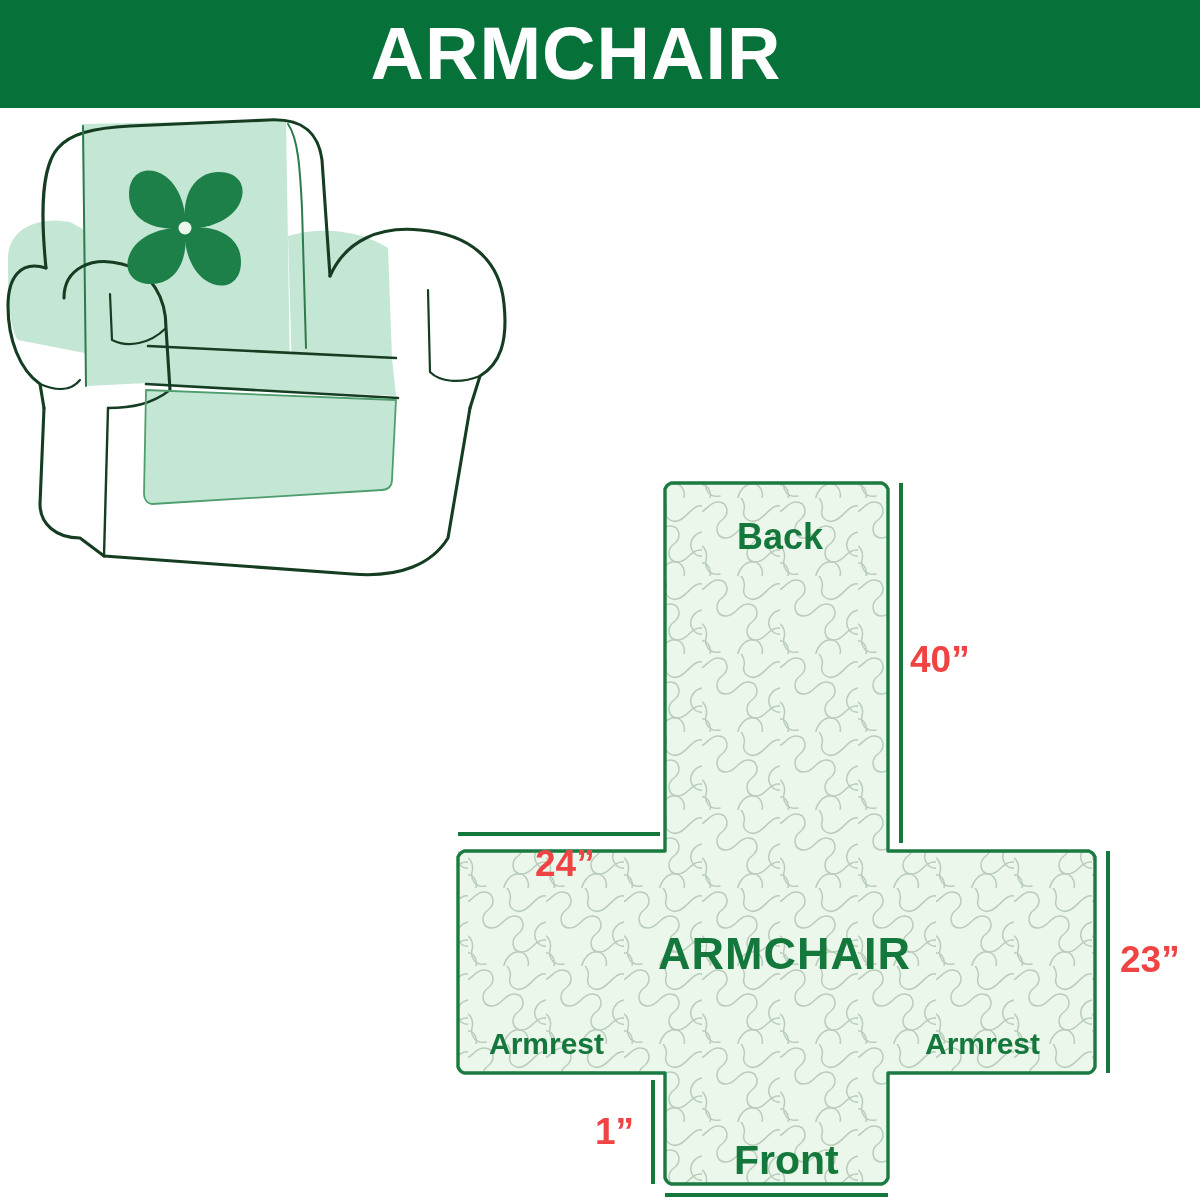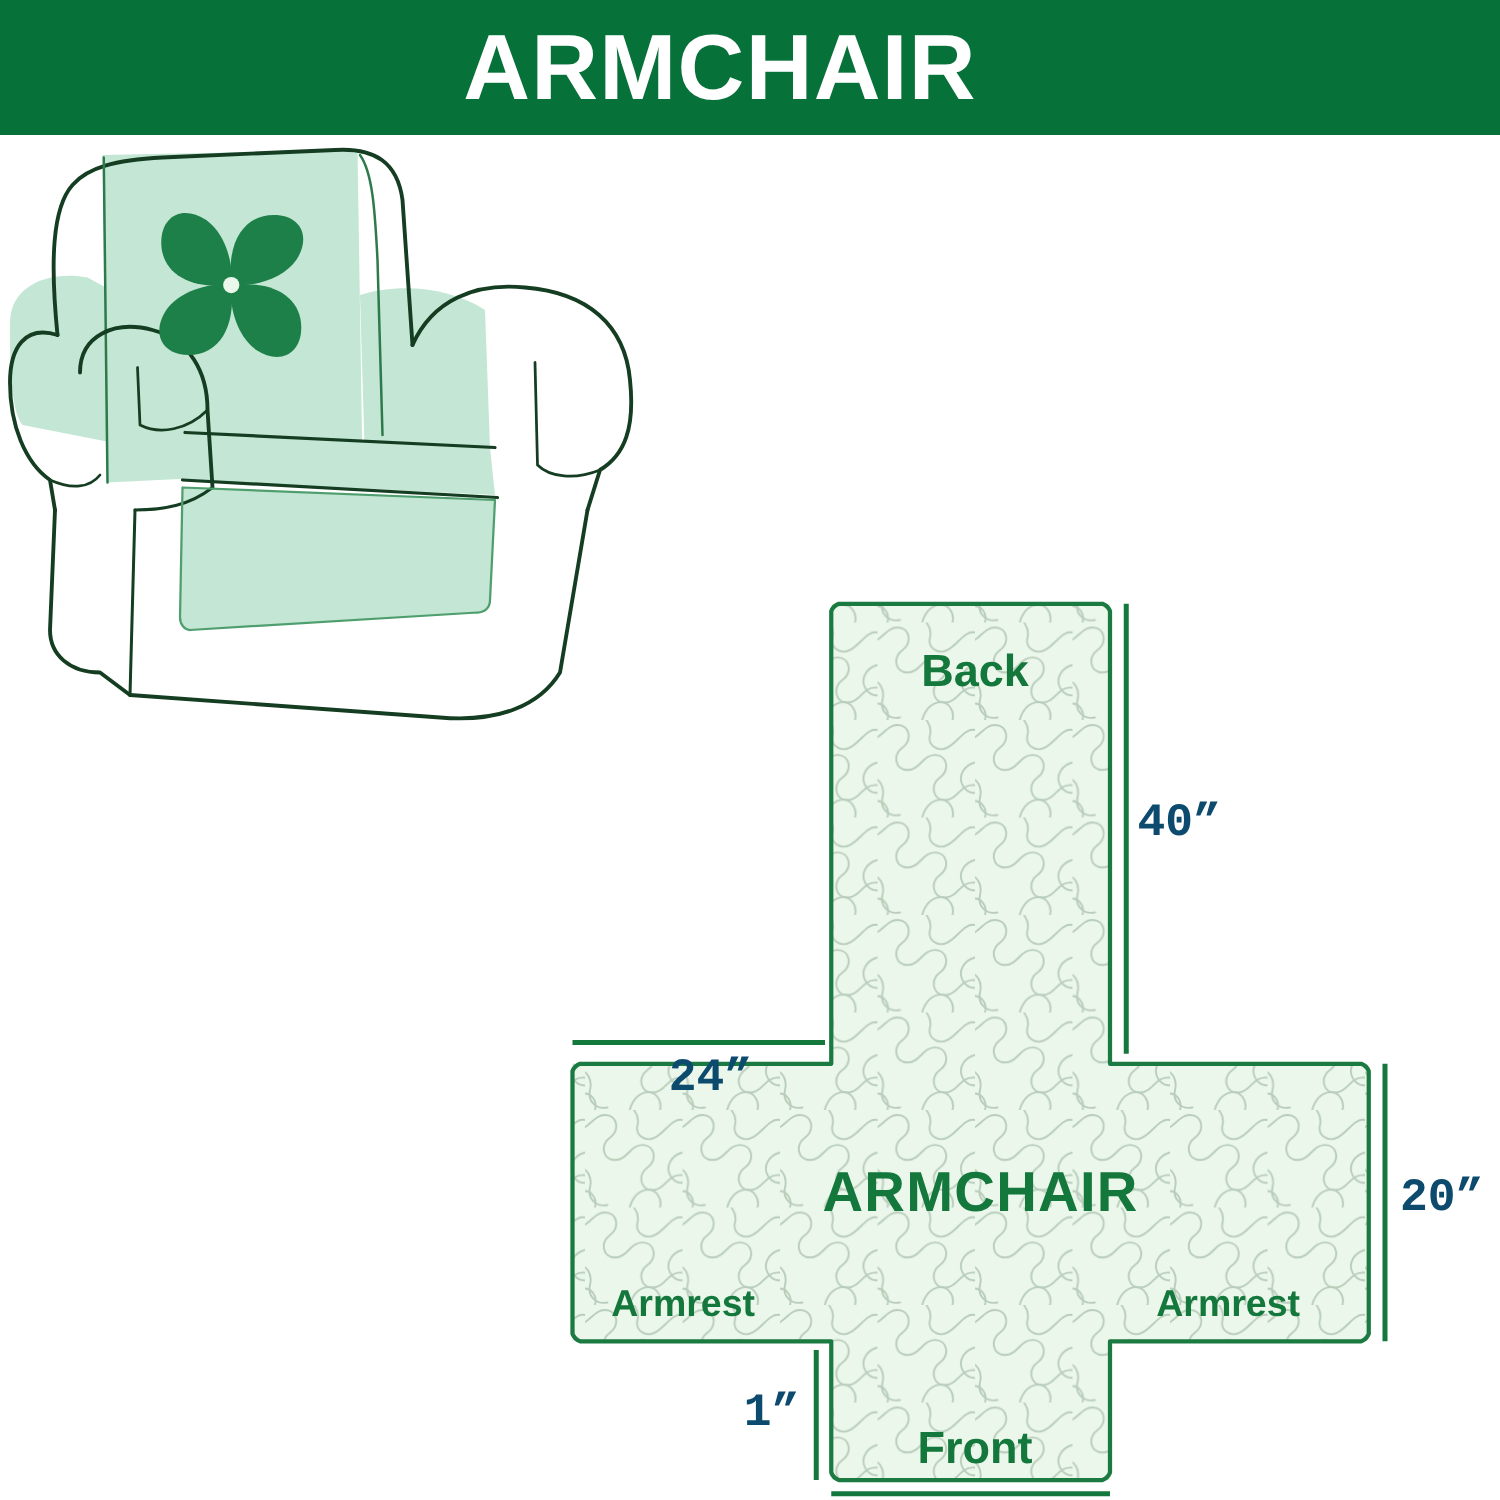"40”" .dim-label { color: #0c4a6e -> #ef4444; font-family: Liberation Mono, monospace -> Liberation Sans, sans-serif }
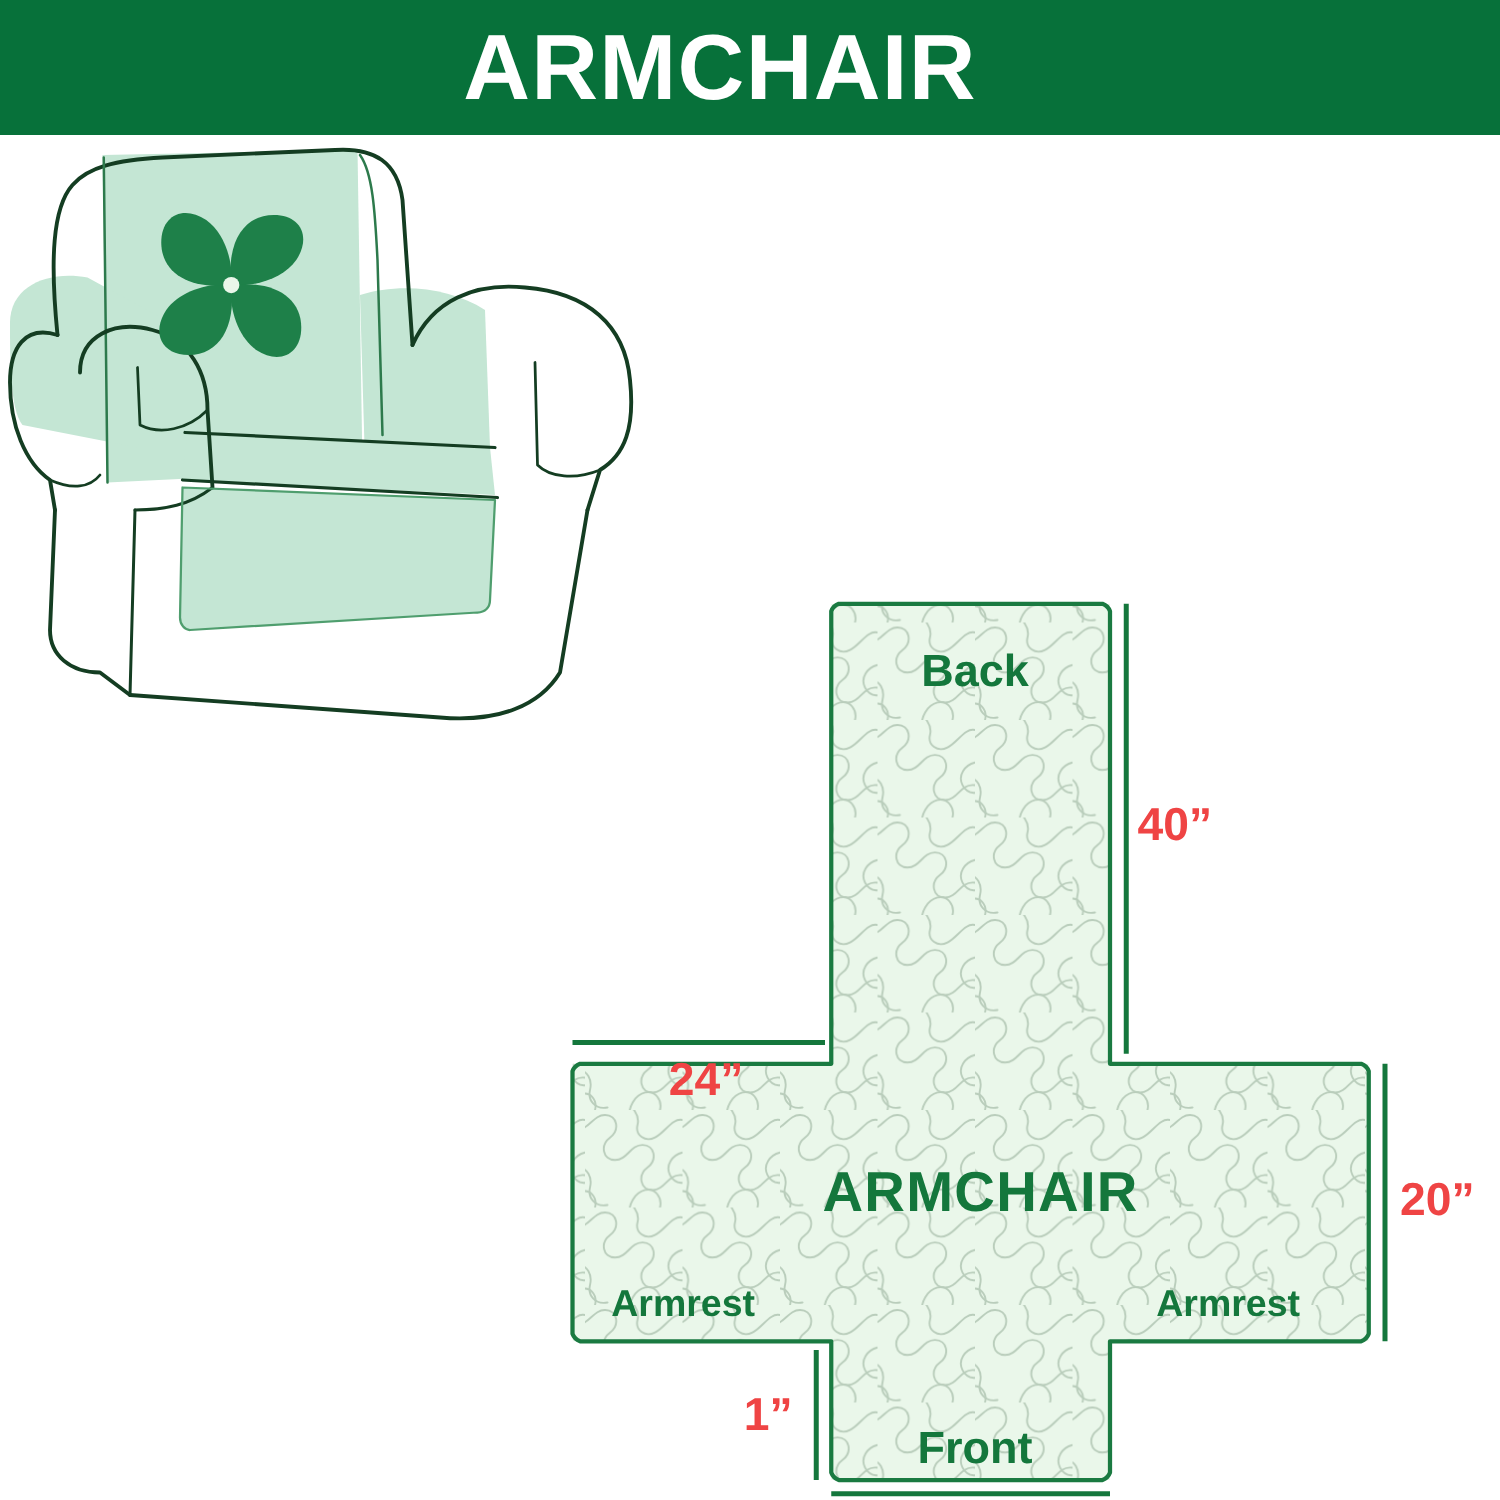"20”" div.dim-label { text: 20 -> 23 }
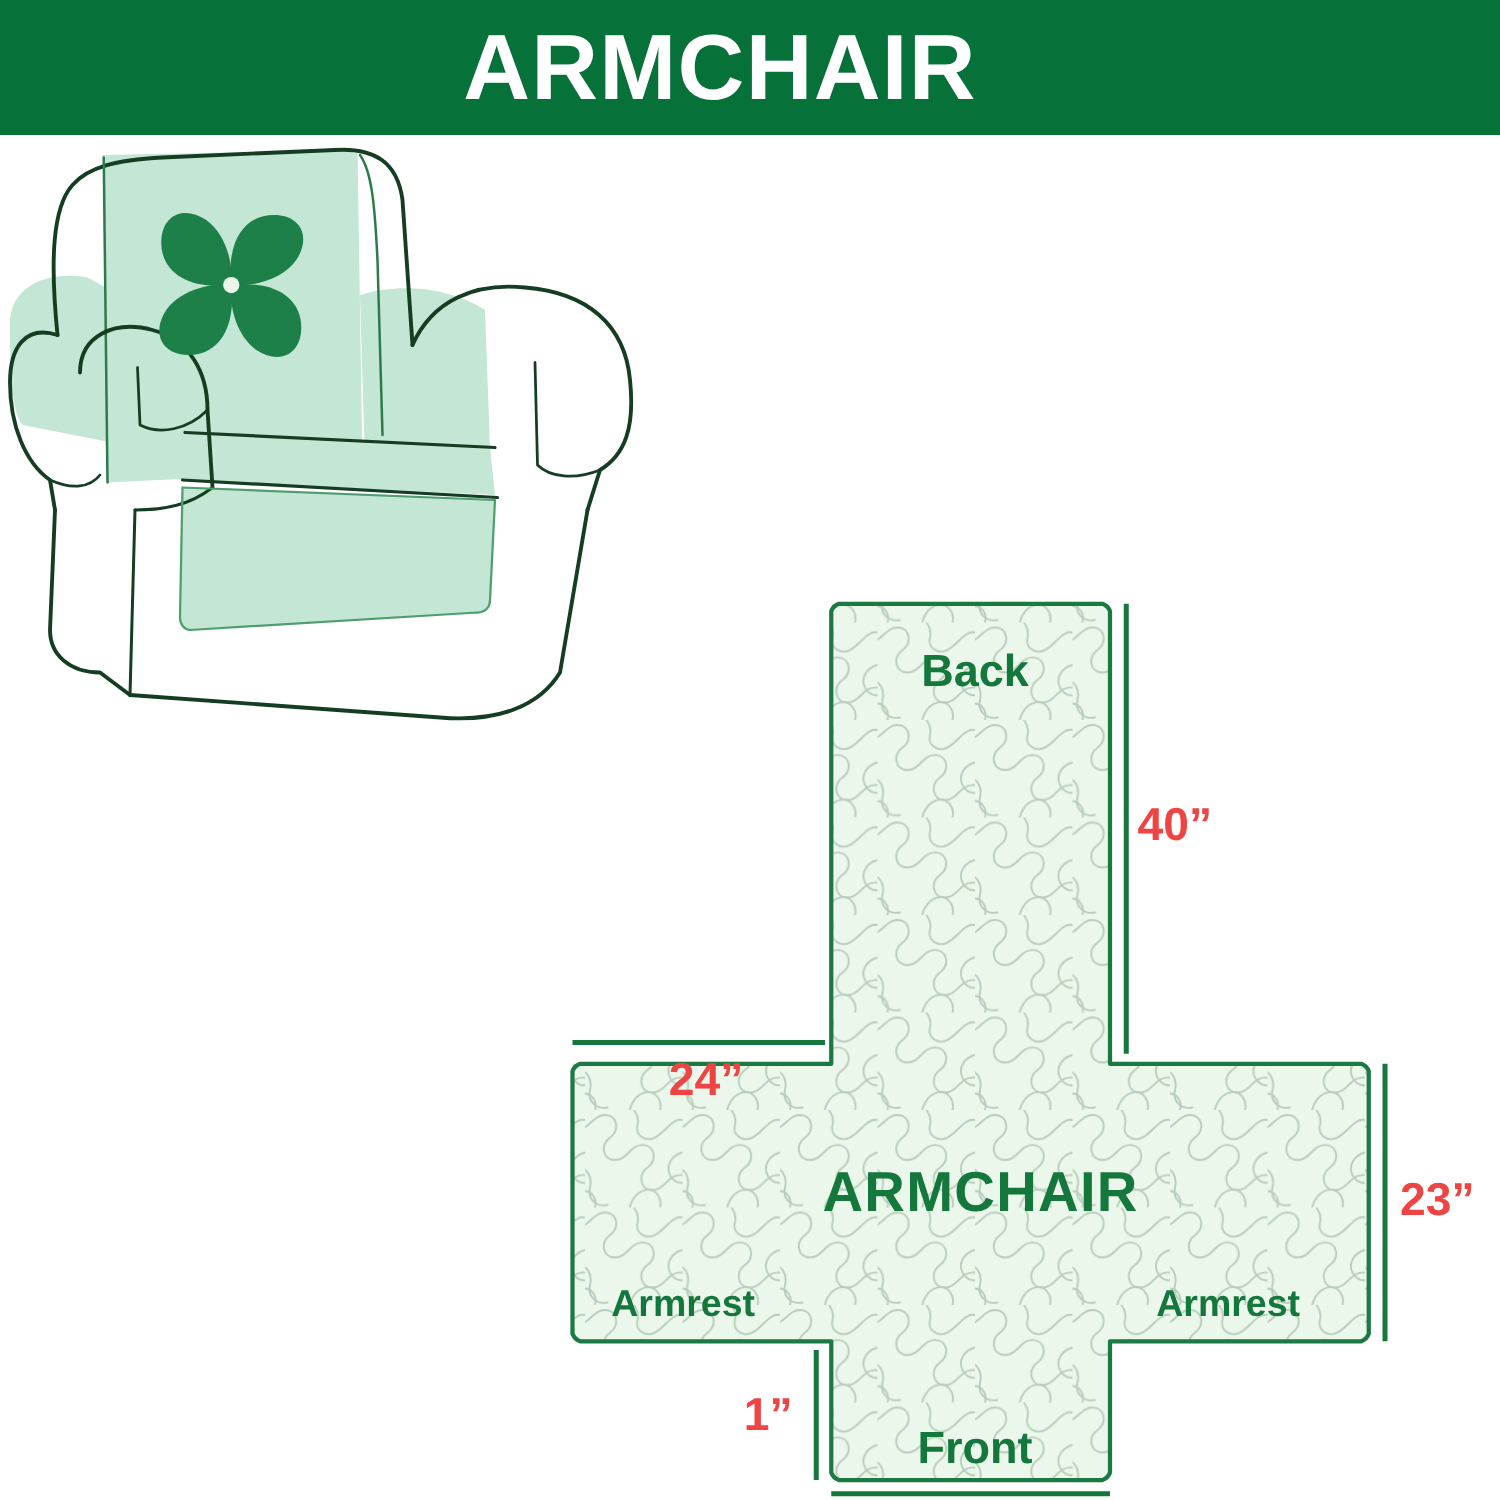"Front" #label-front { font-size: 36px -> 41px }
